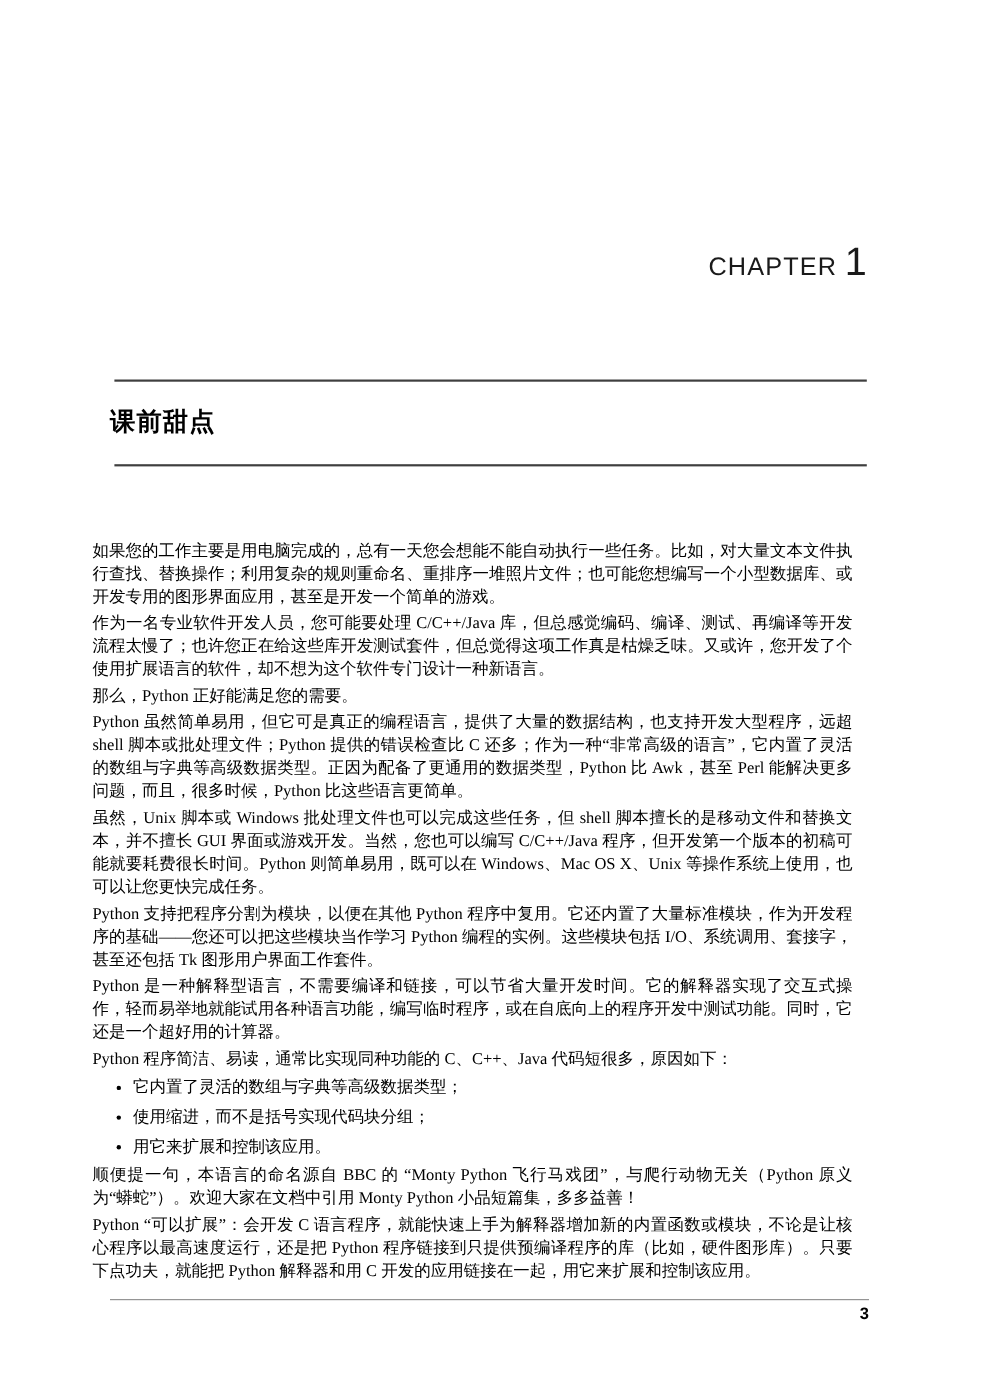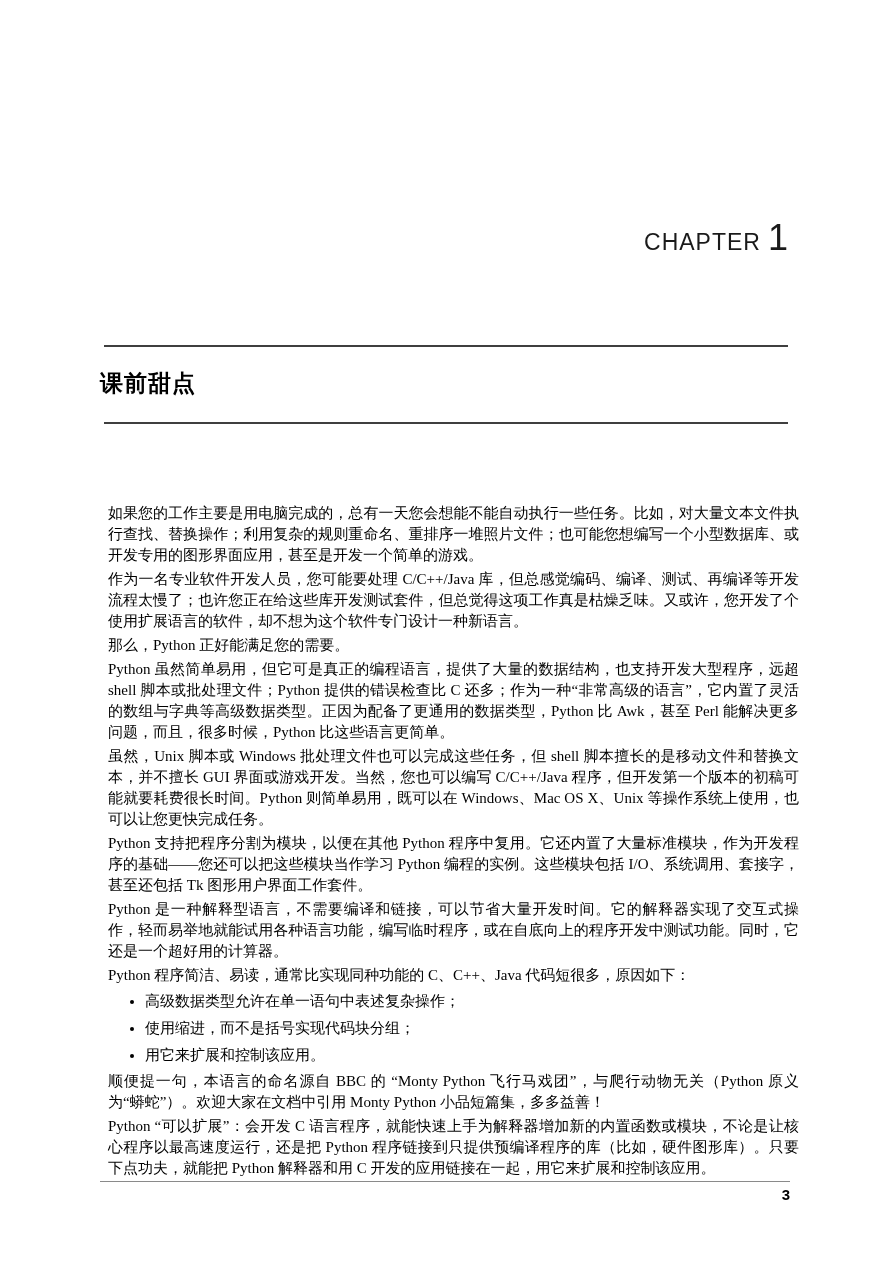"如果您的工作主要是用电脑完成的，总有一天您会想能不能自动执行一些任务。比如，对大" .body-text { left: 108px -> 84px; margin-top: 12px -> none }
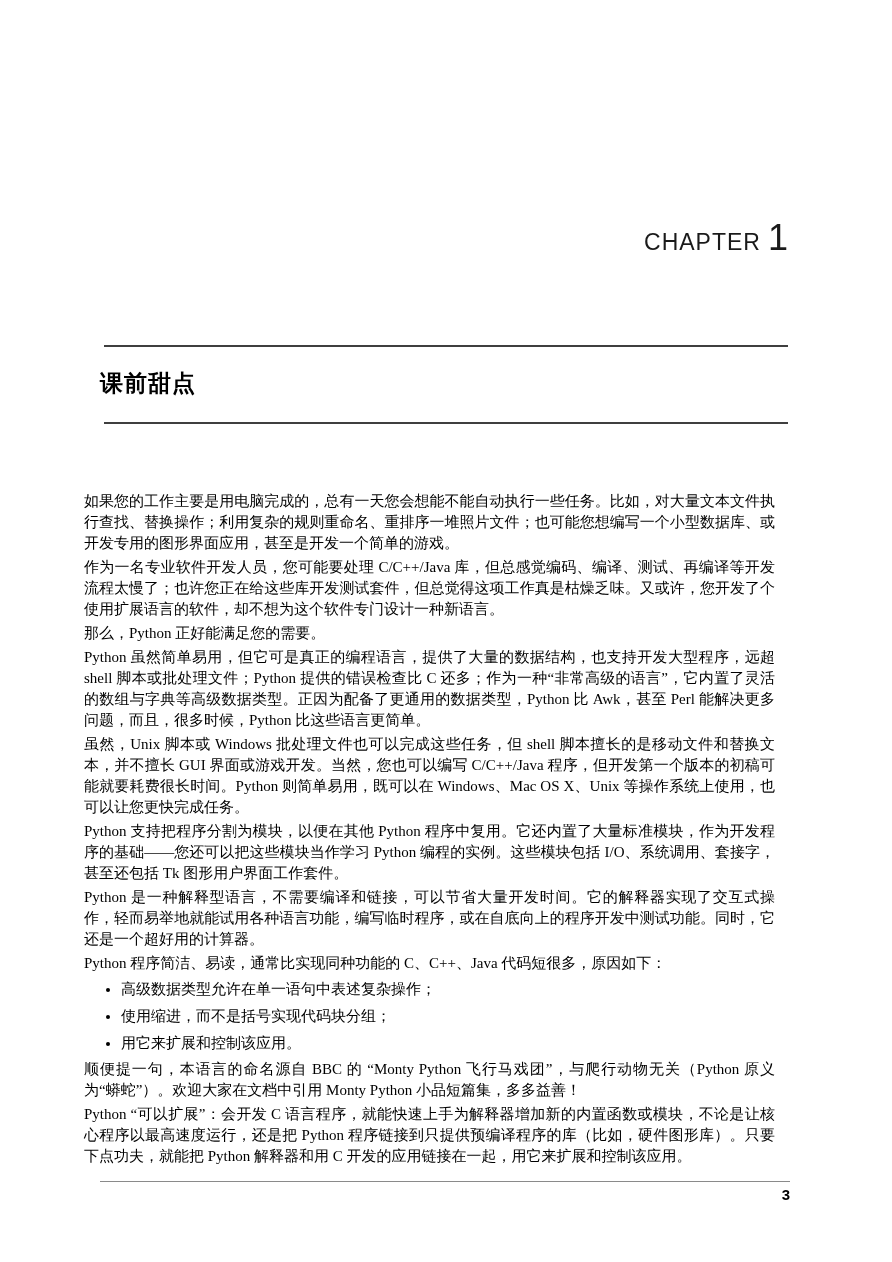"高级数据类型允许在单一语句中表述复杂操作；" li { text: 高级数据类型允许在单一语句中表述复杂操作 -> 它内置了灵活的数组与字典等高级数据类型 }
